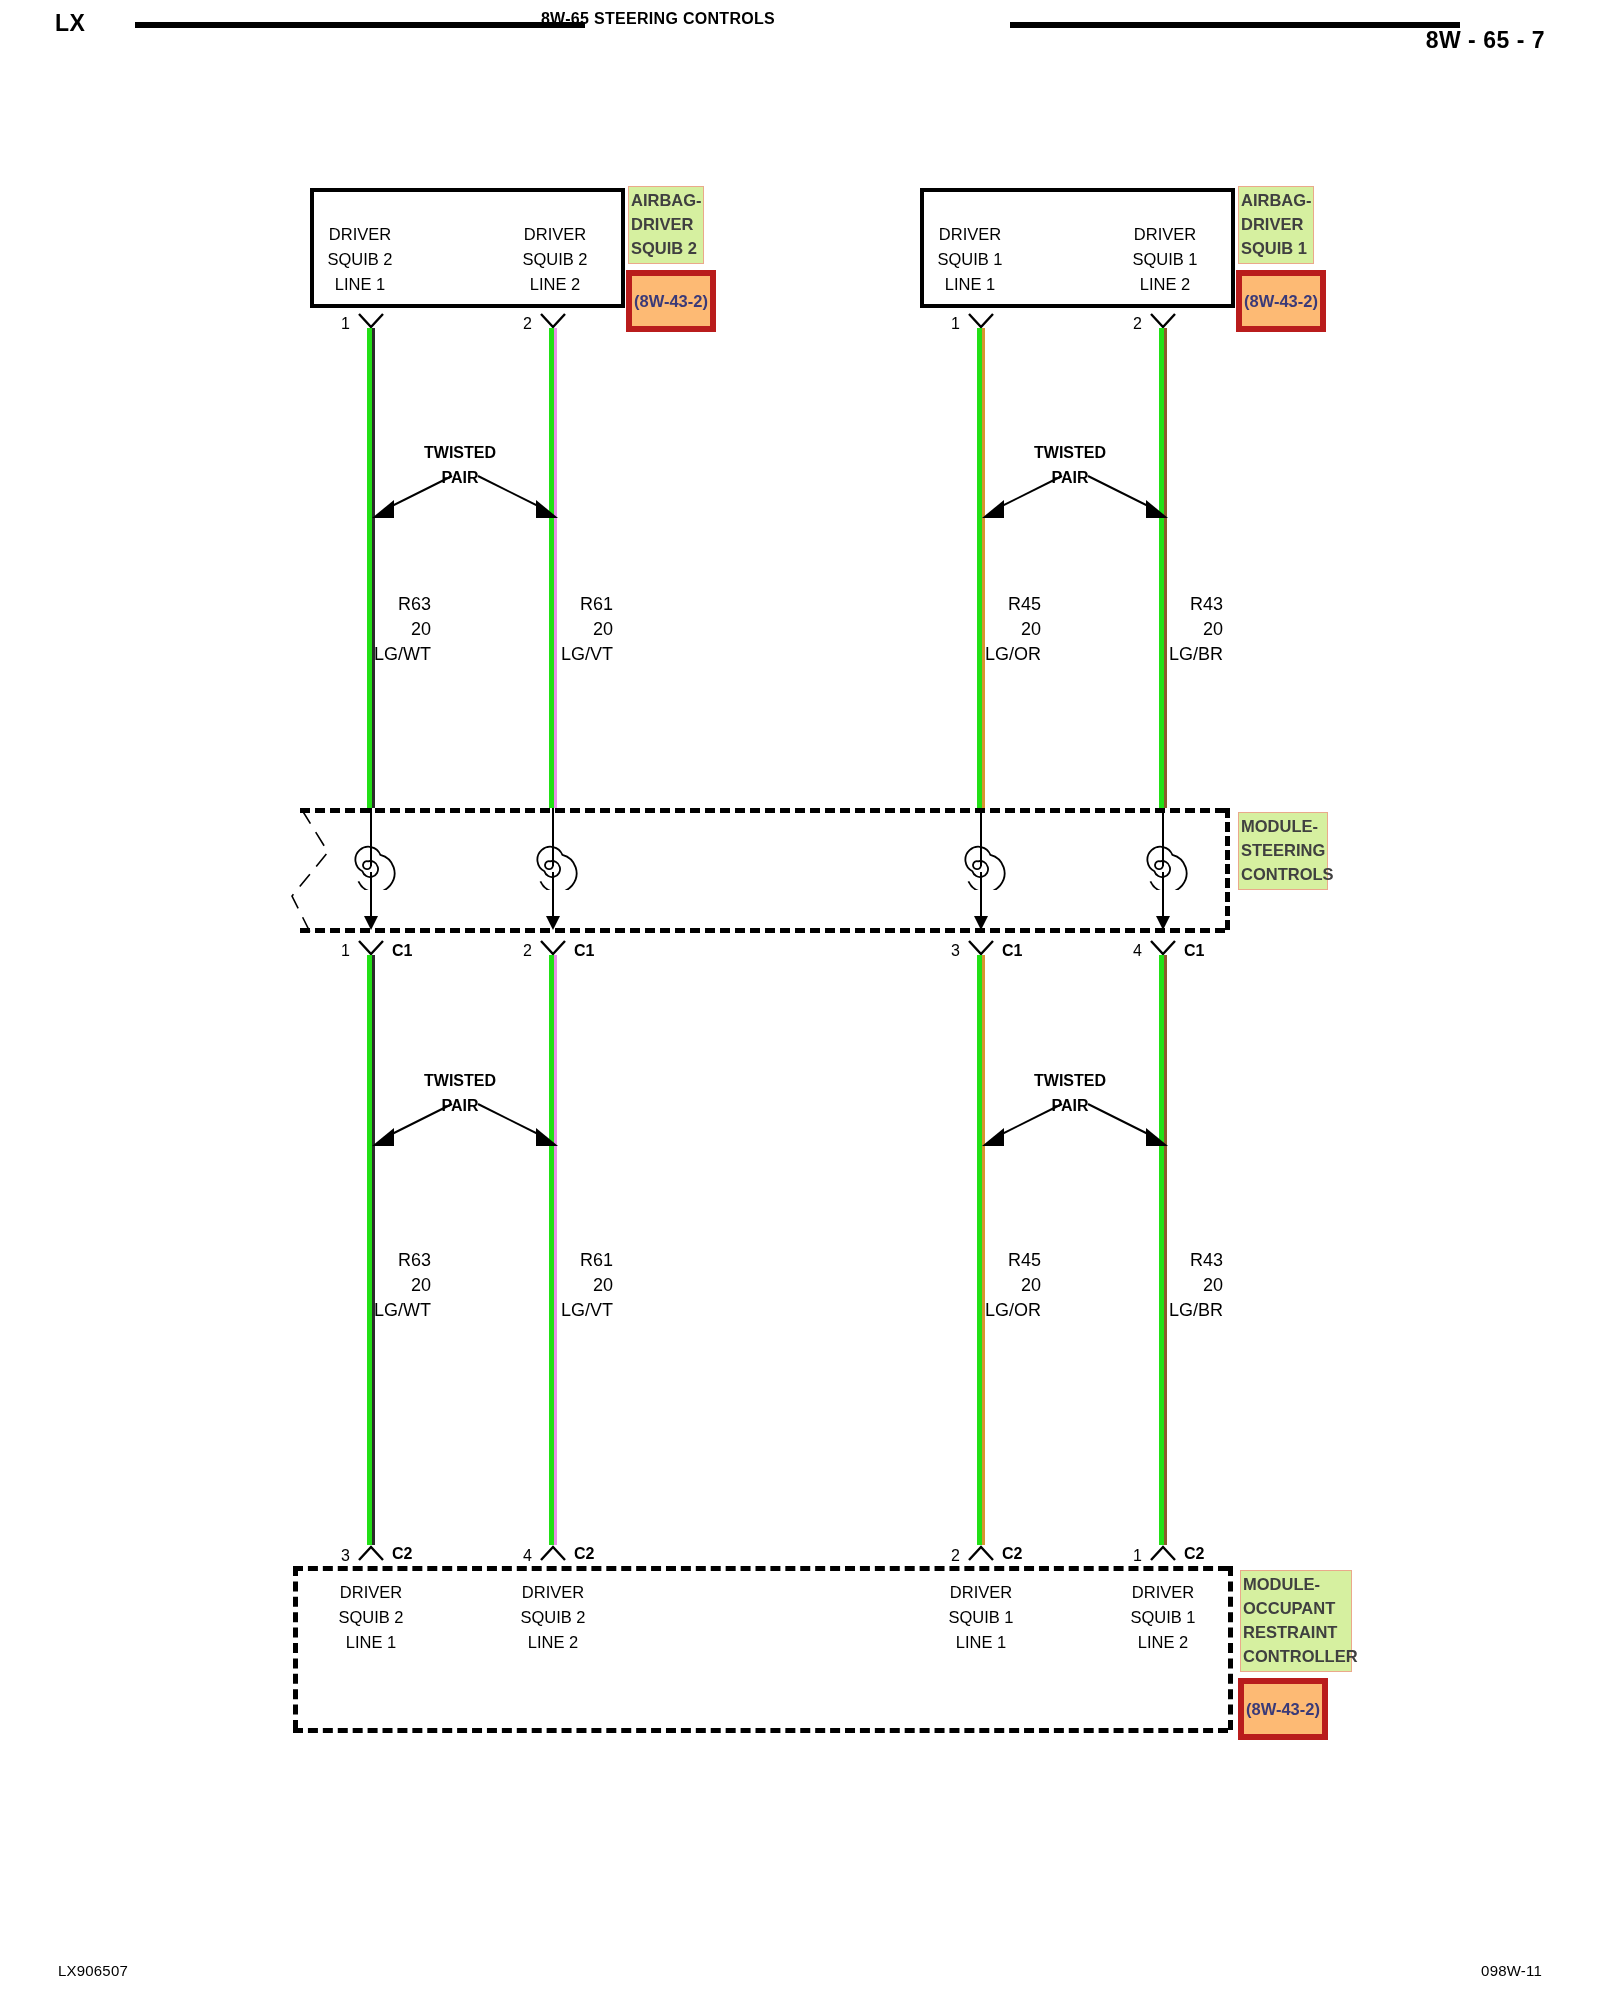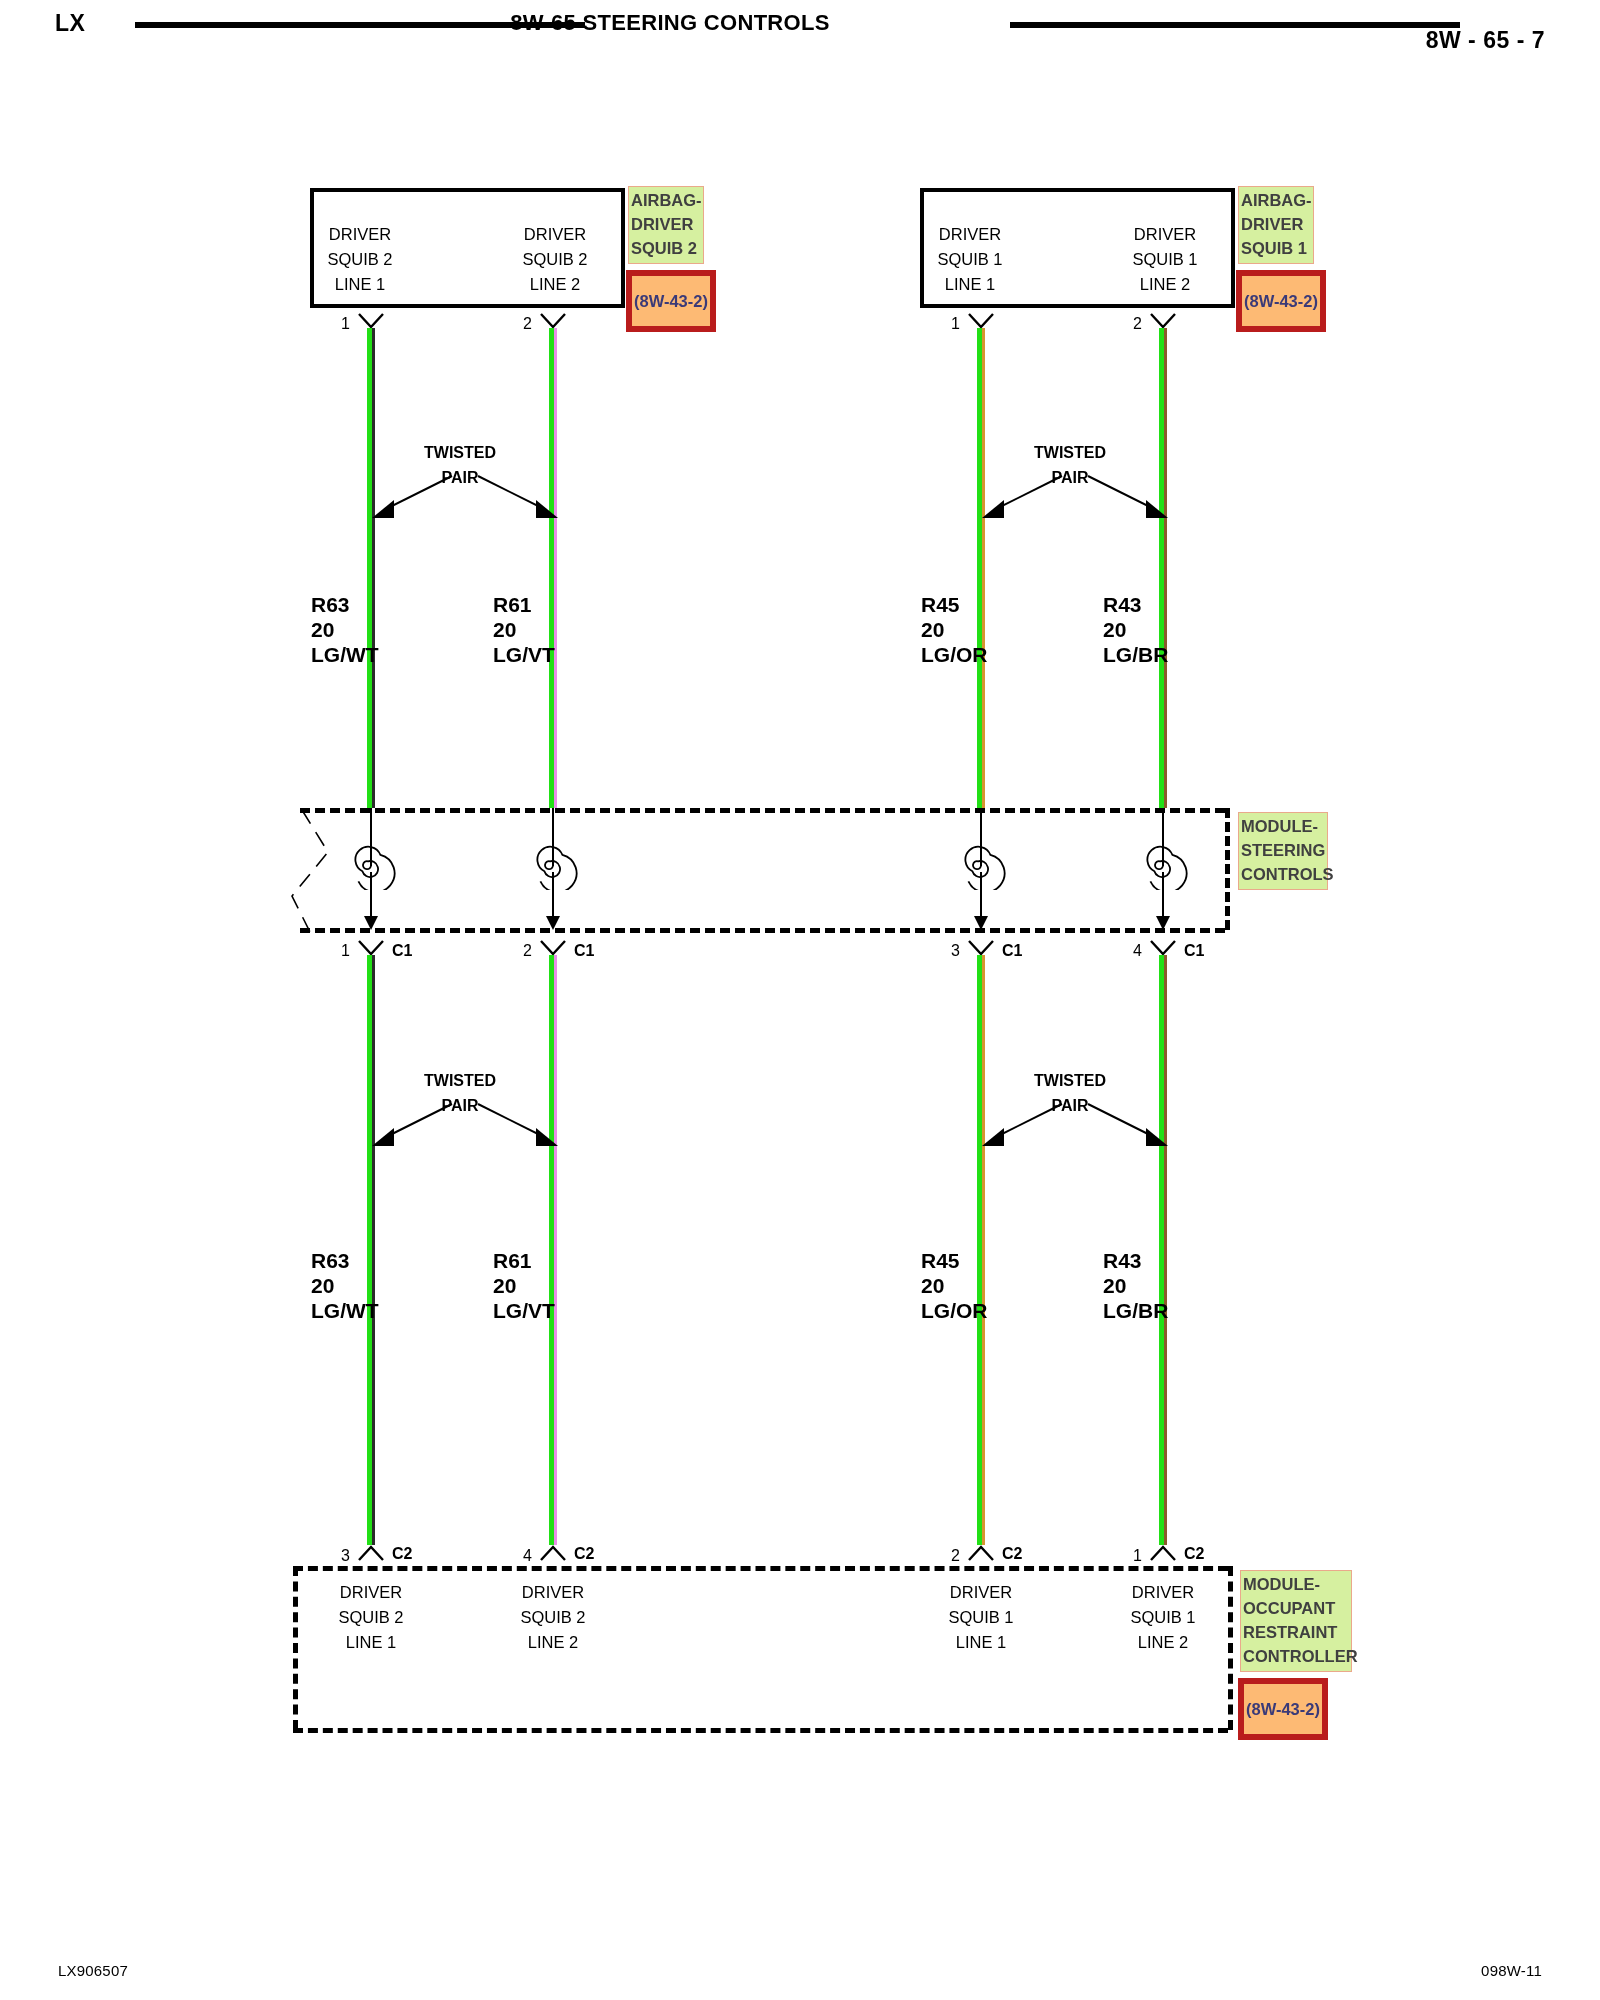"8W-65 STEERING CONTROLS" .hdr-title { font-size: 22px -> 16px; left: 12px -> 0 }
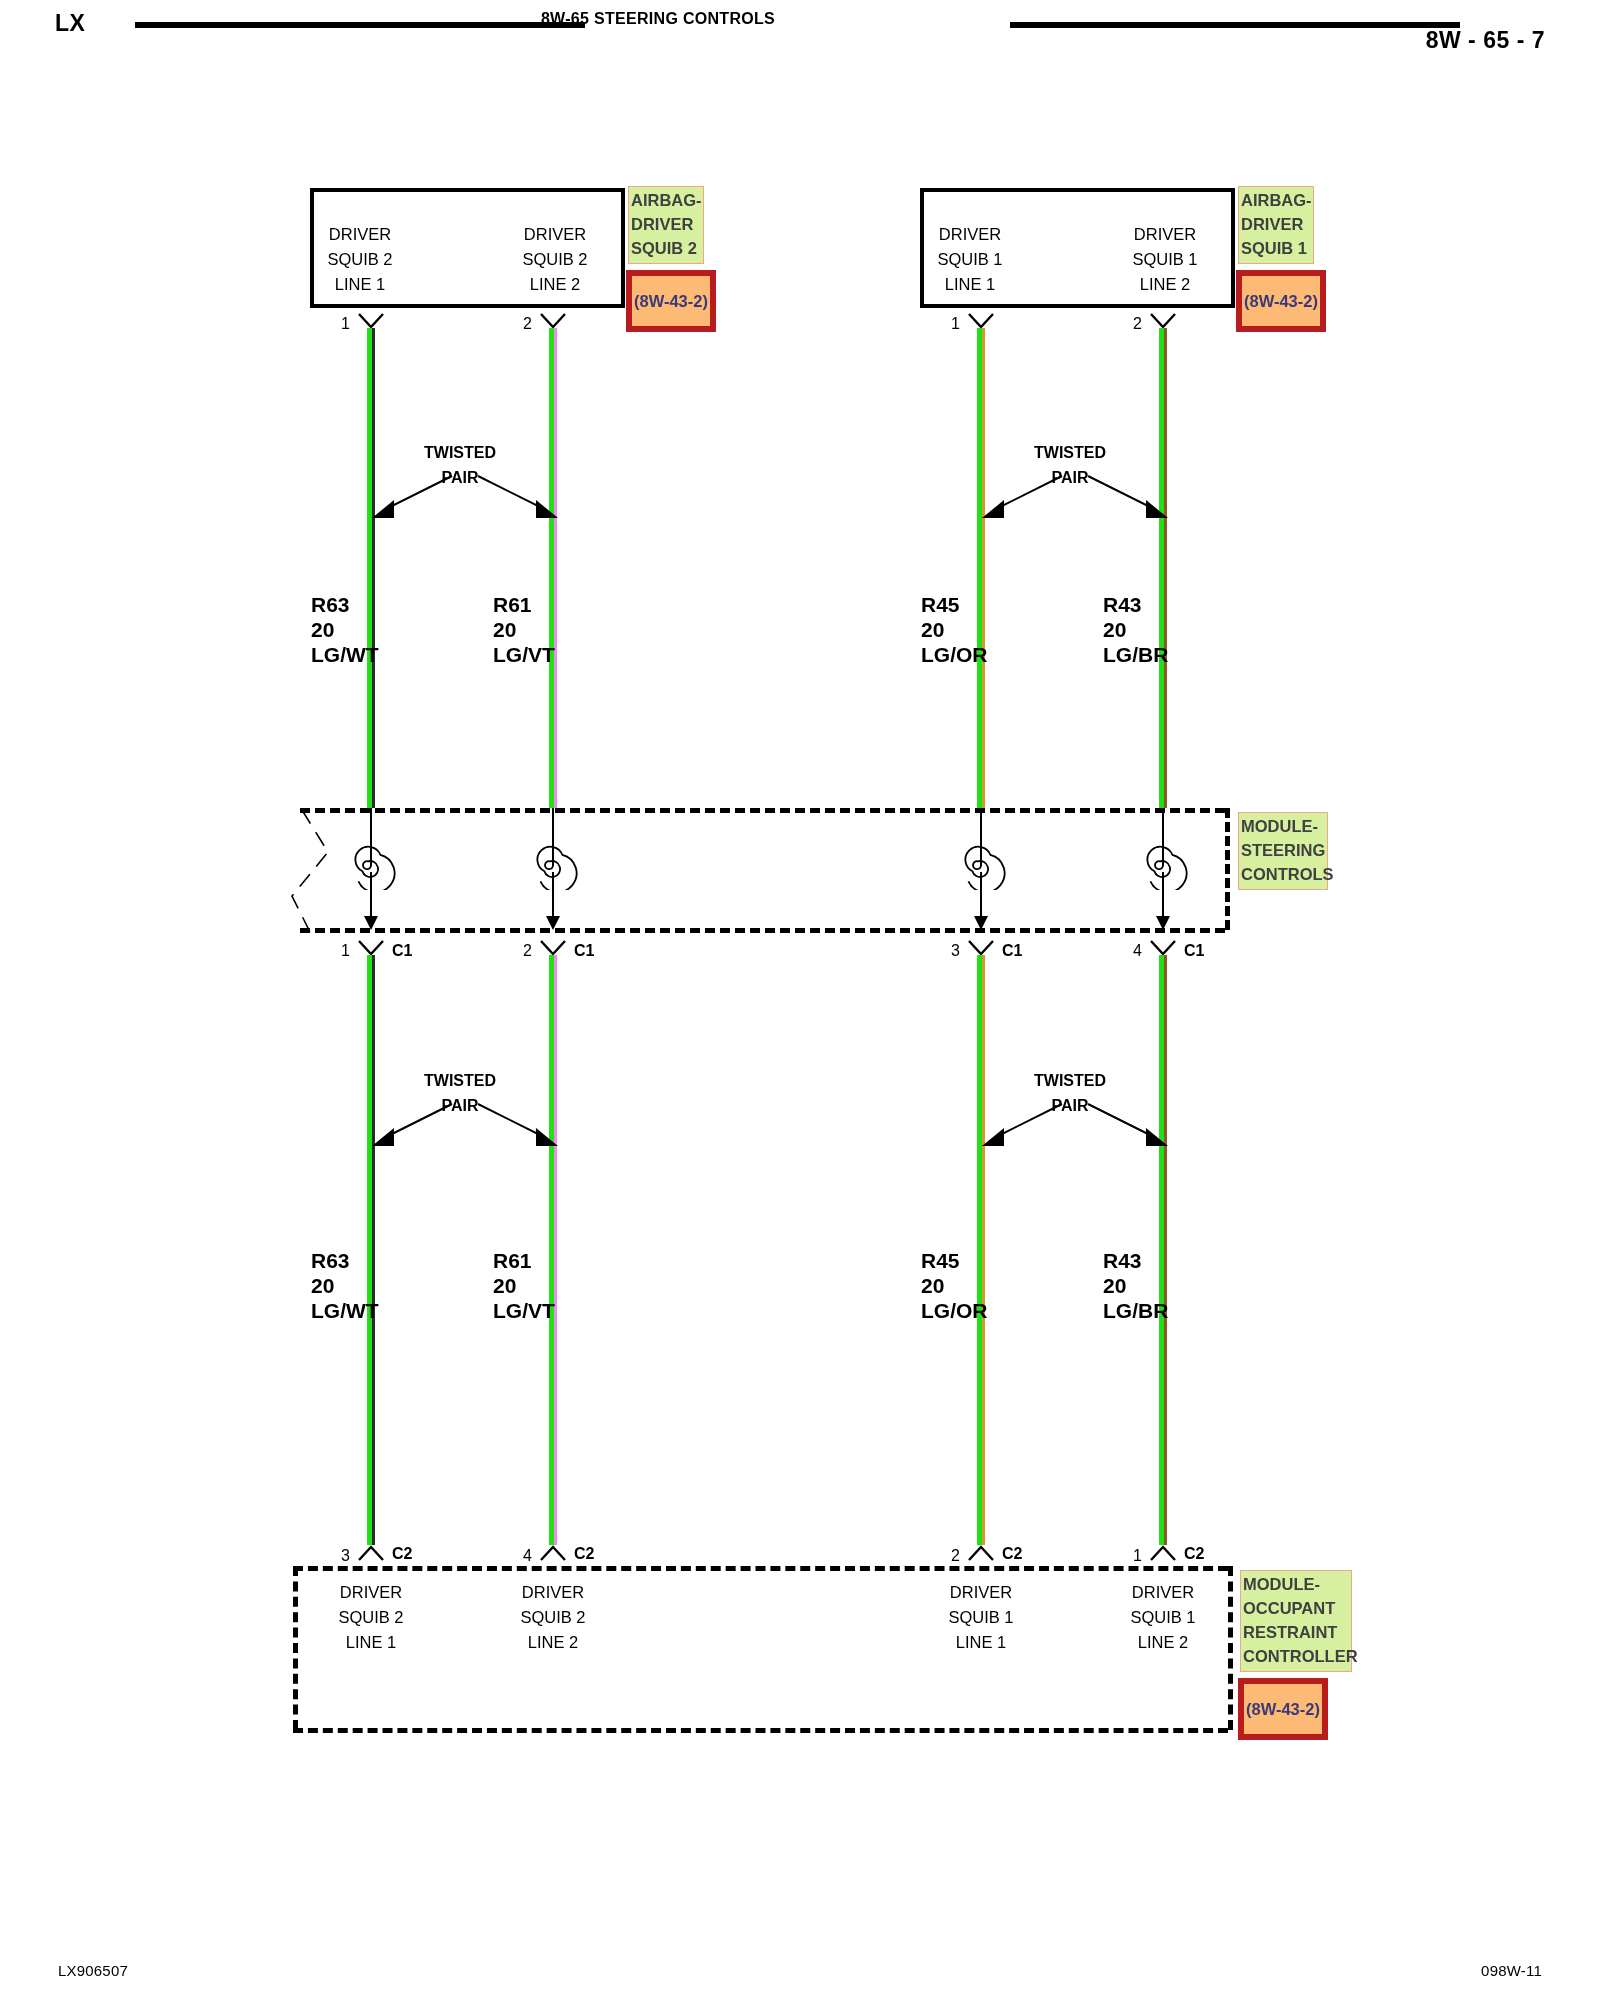"R63" .wirelabel { font-size: 21px -> 18px; font-weight: bold -> none; text-align: left -> right }
